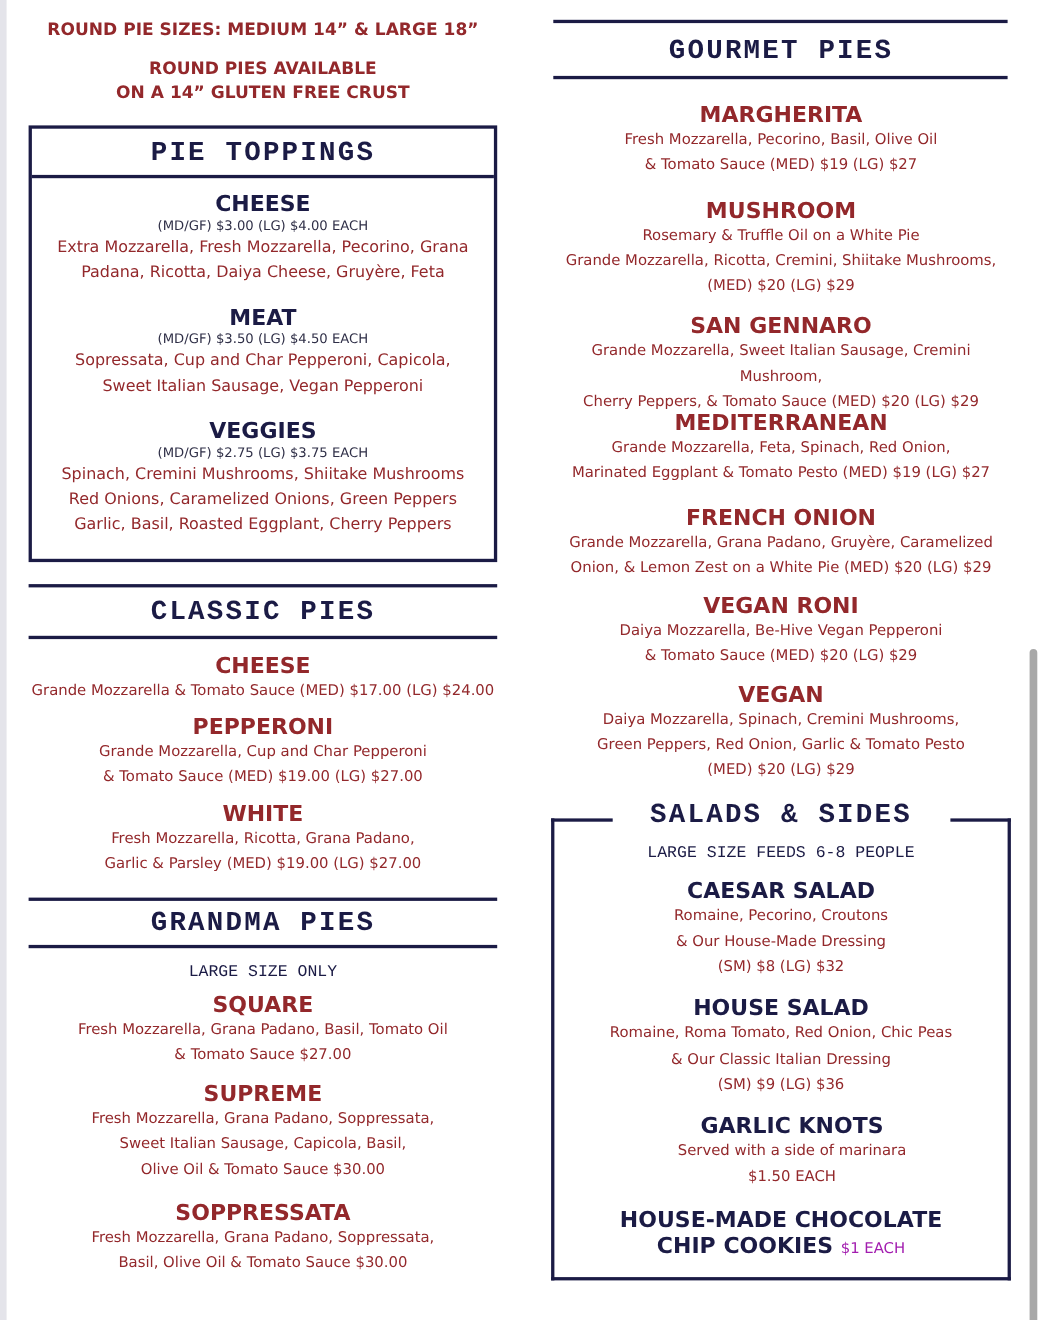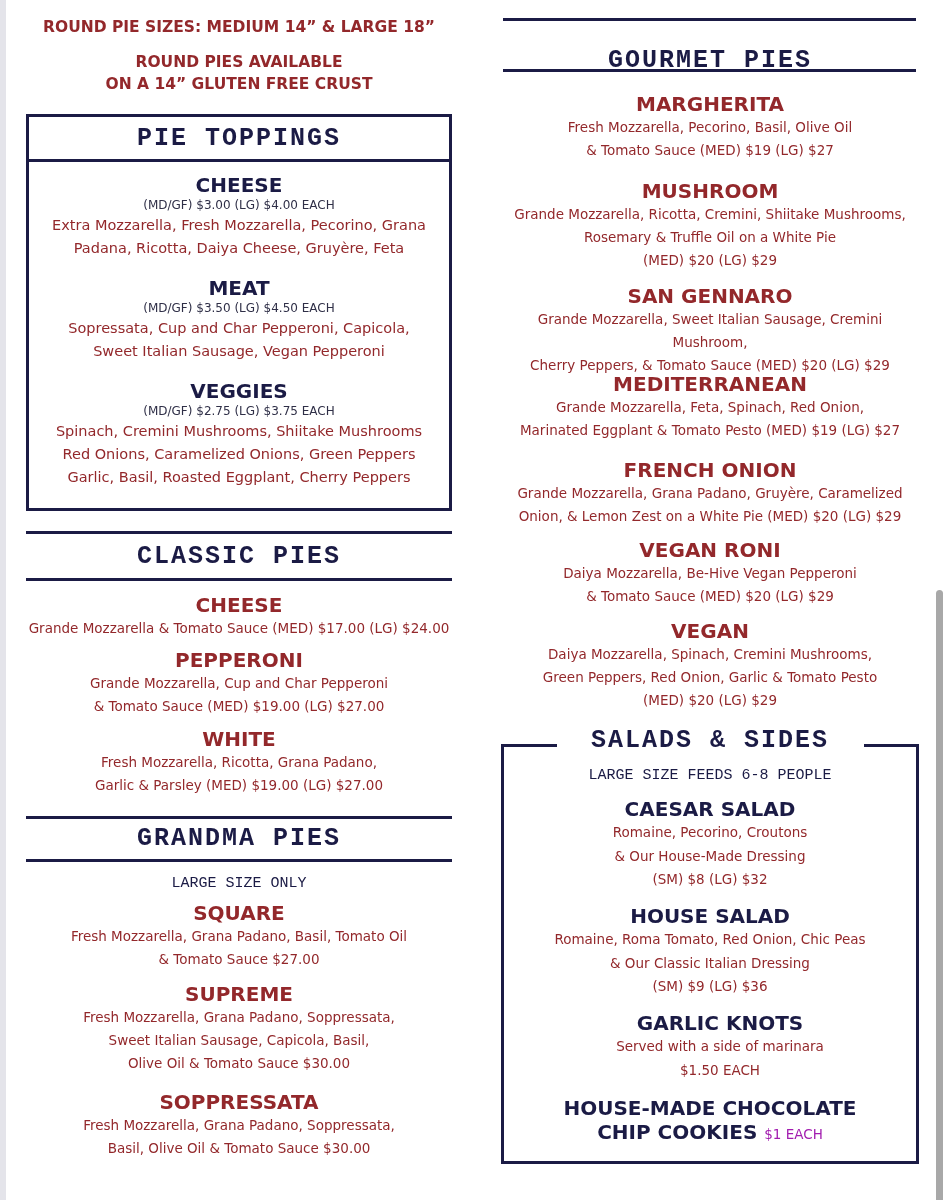"GOURMET PIES" div.blk { top: 44px -> 30px }
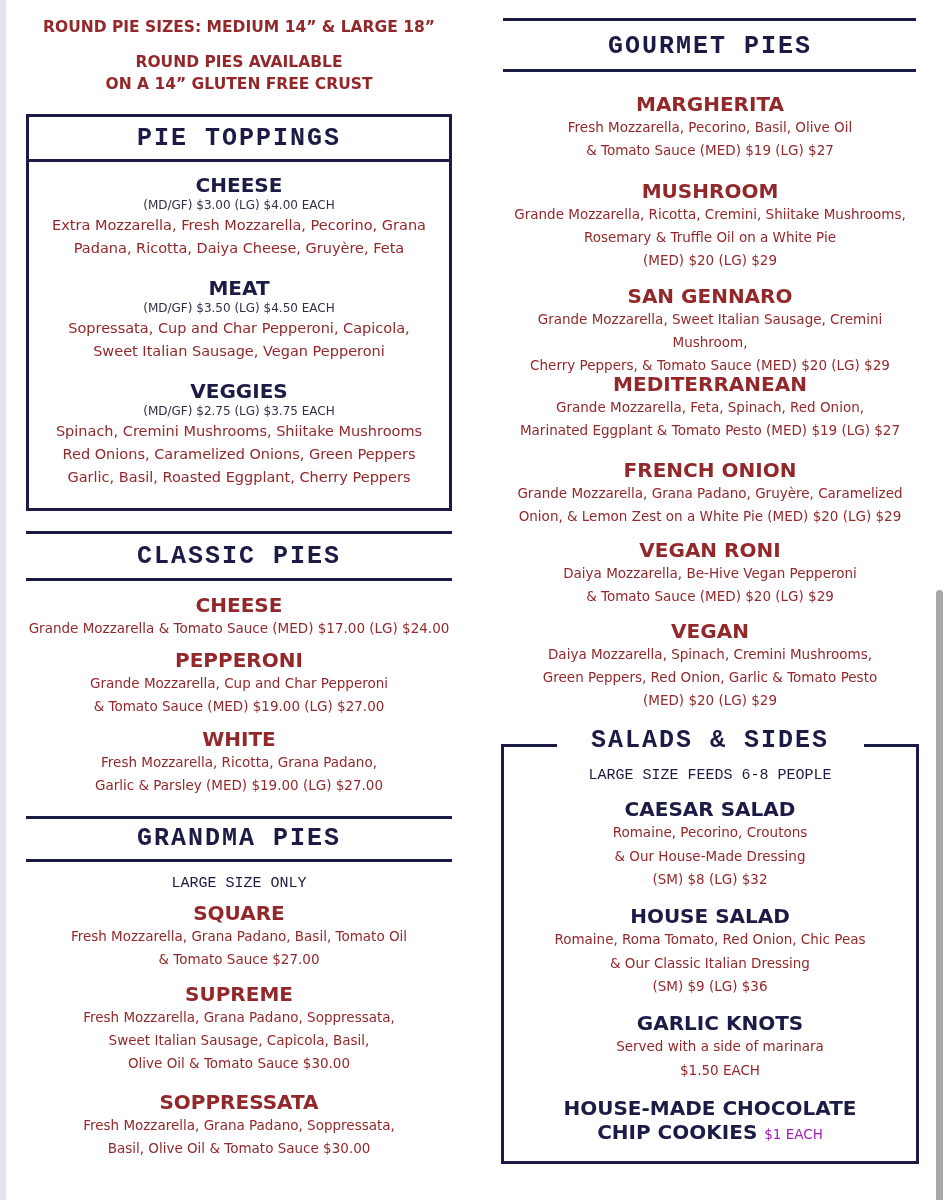"Grande Mozzarella, Ricotta, Cremini," div.item-desc { order: before "Rosemary & Truffle Oil on" -> after "Rosemary & Truffle Oil on" }
